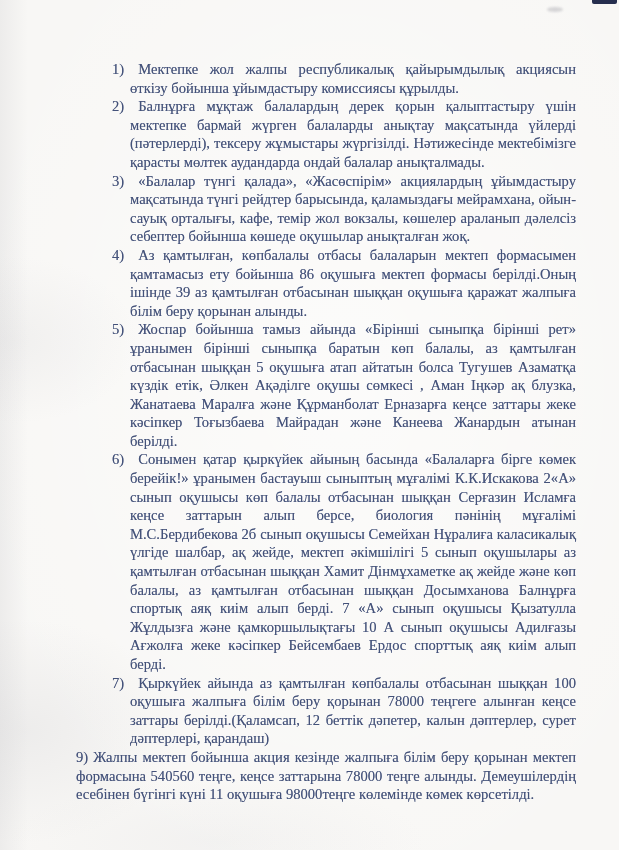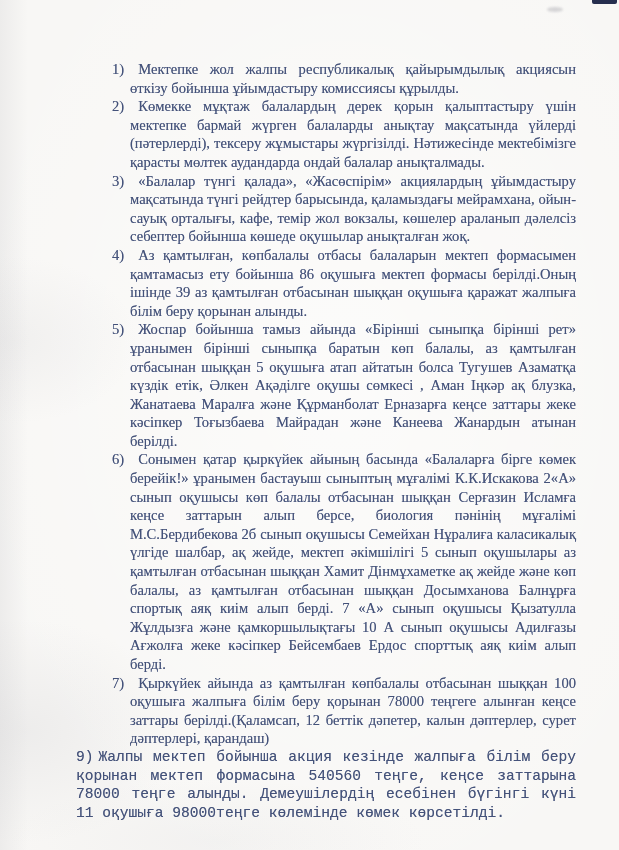"Көмекке мұқтаж балалардың дерек қорын" span.txt { text: Көмекке -> Балнұрға }
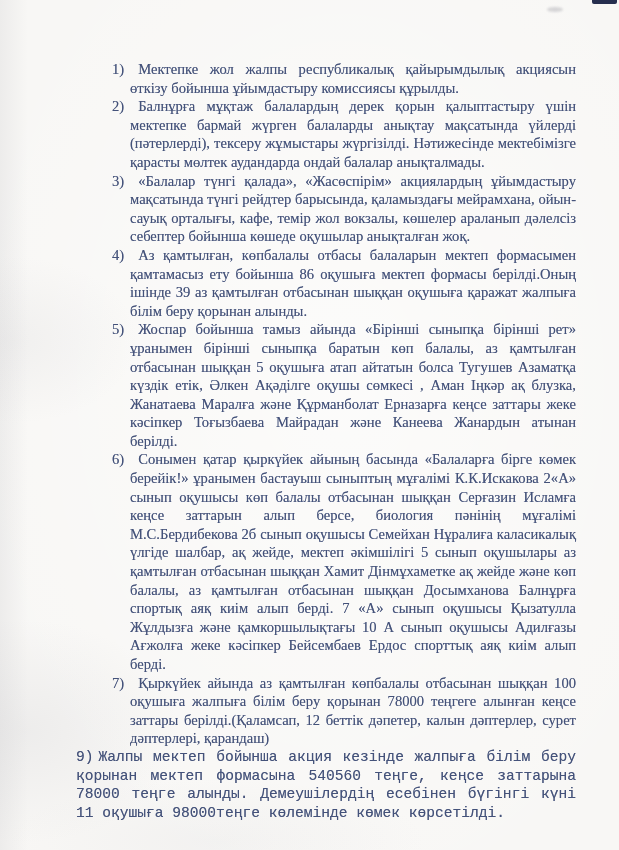"9) Жалпы мектеп бойынша акция" .item.flush { font-family: Liberation Mono, monospace -> none }
